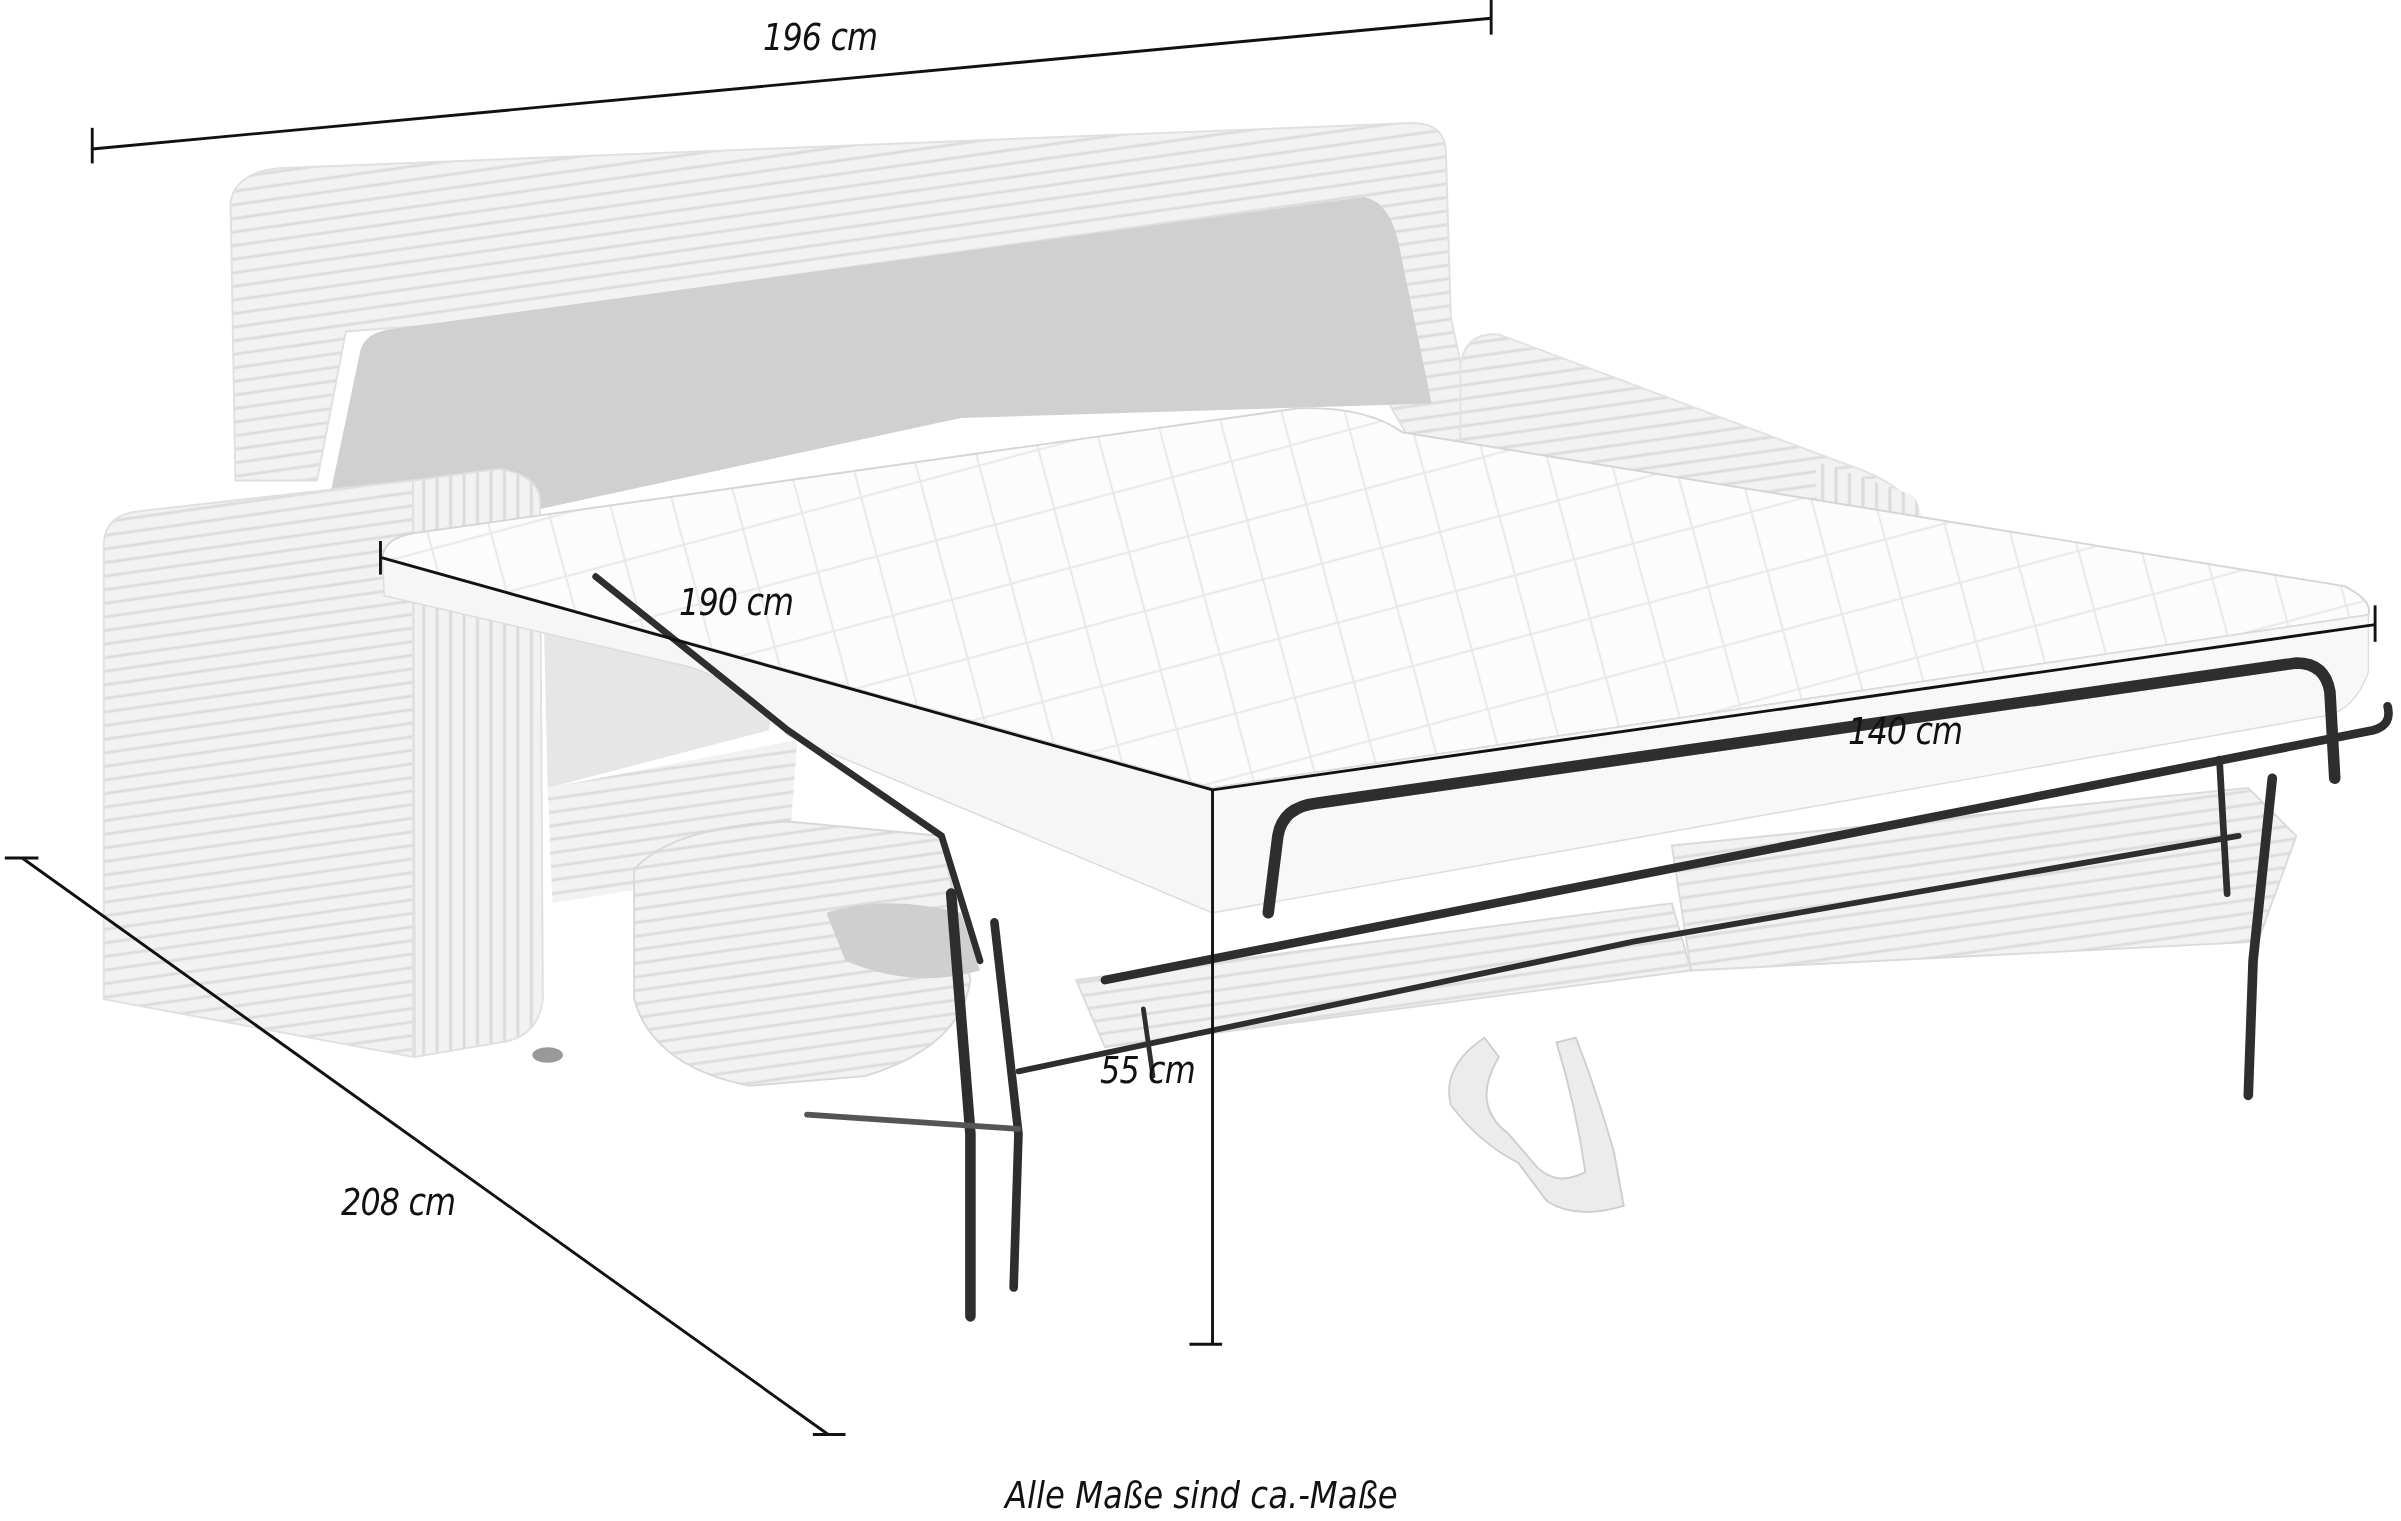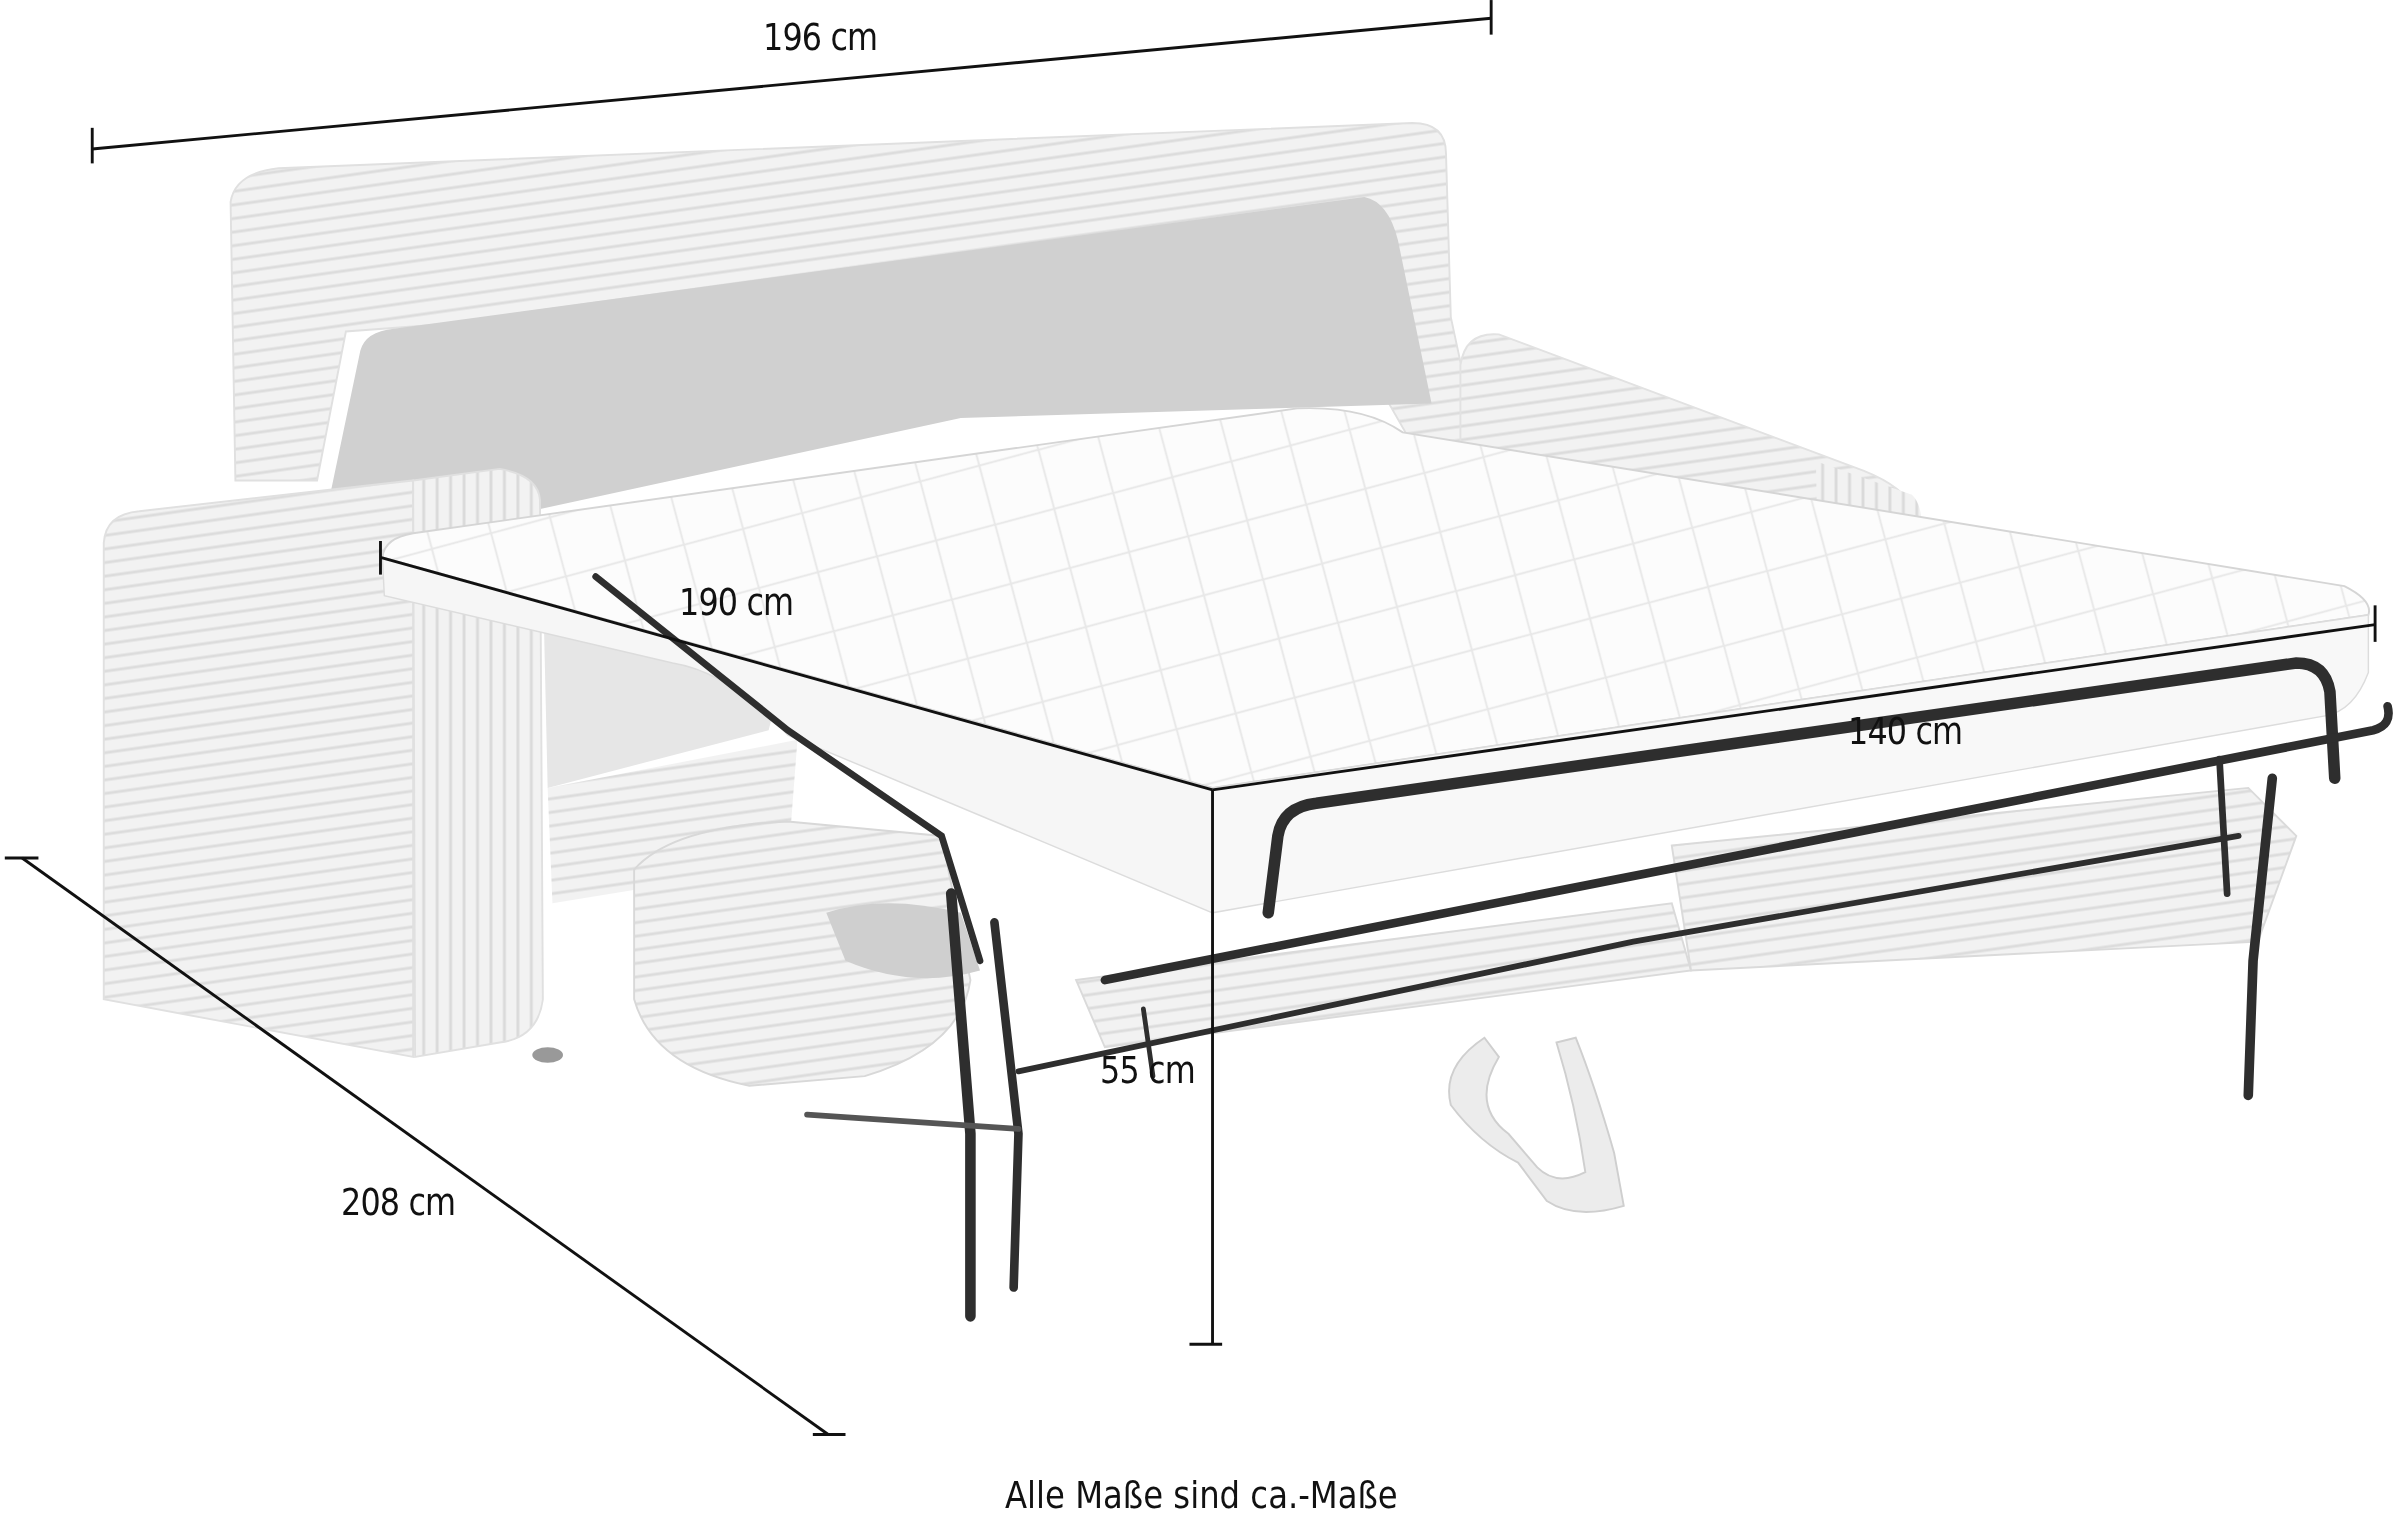"196 cm" #stage { font-style: none -> italic }
